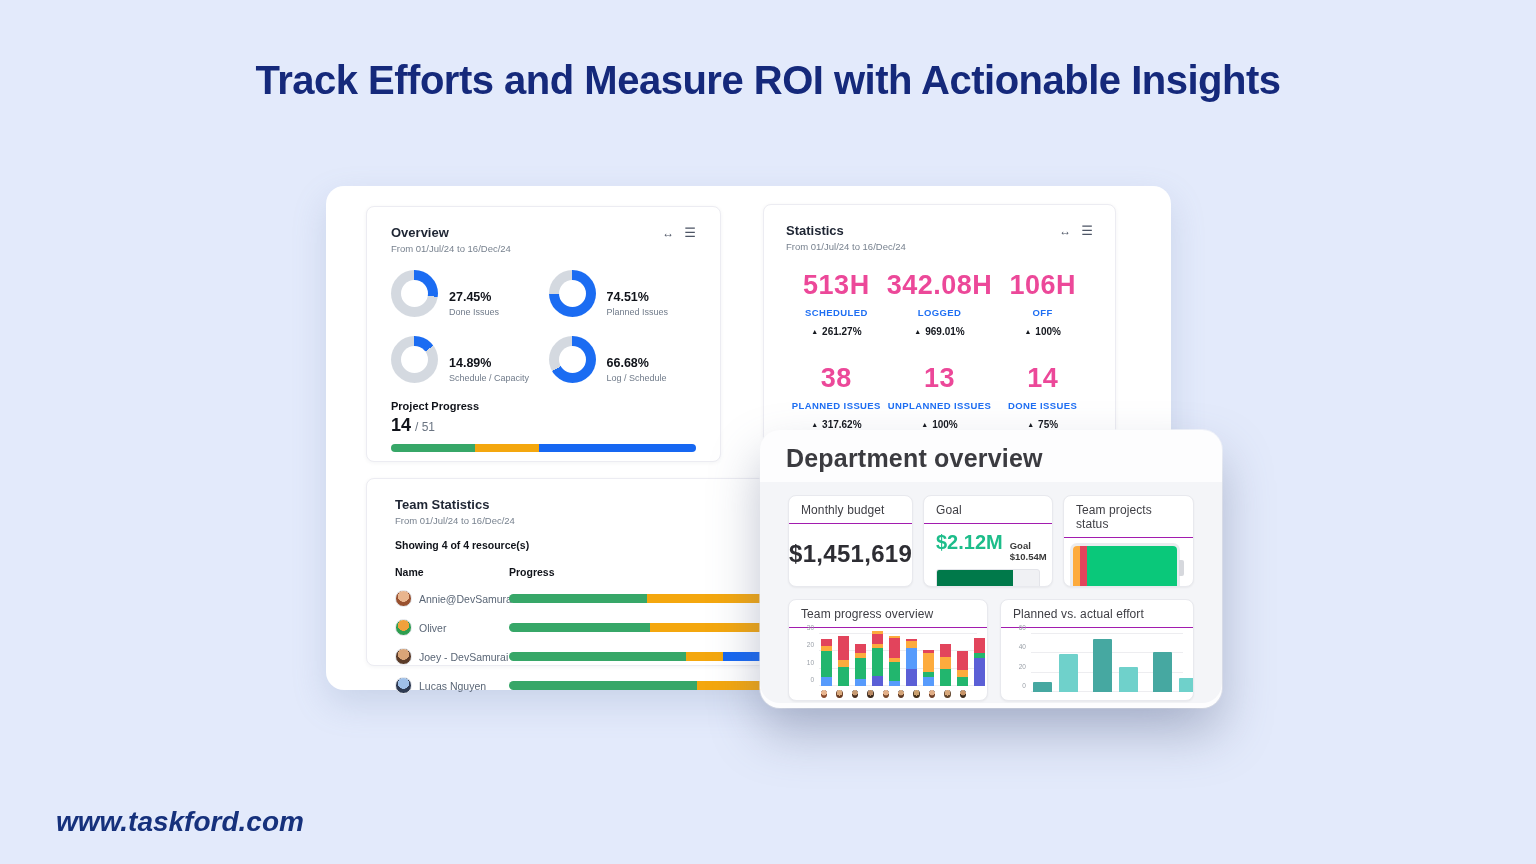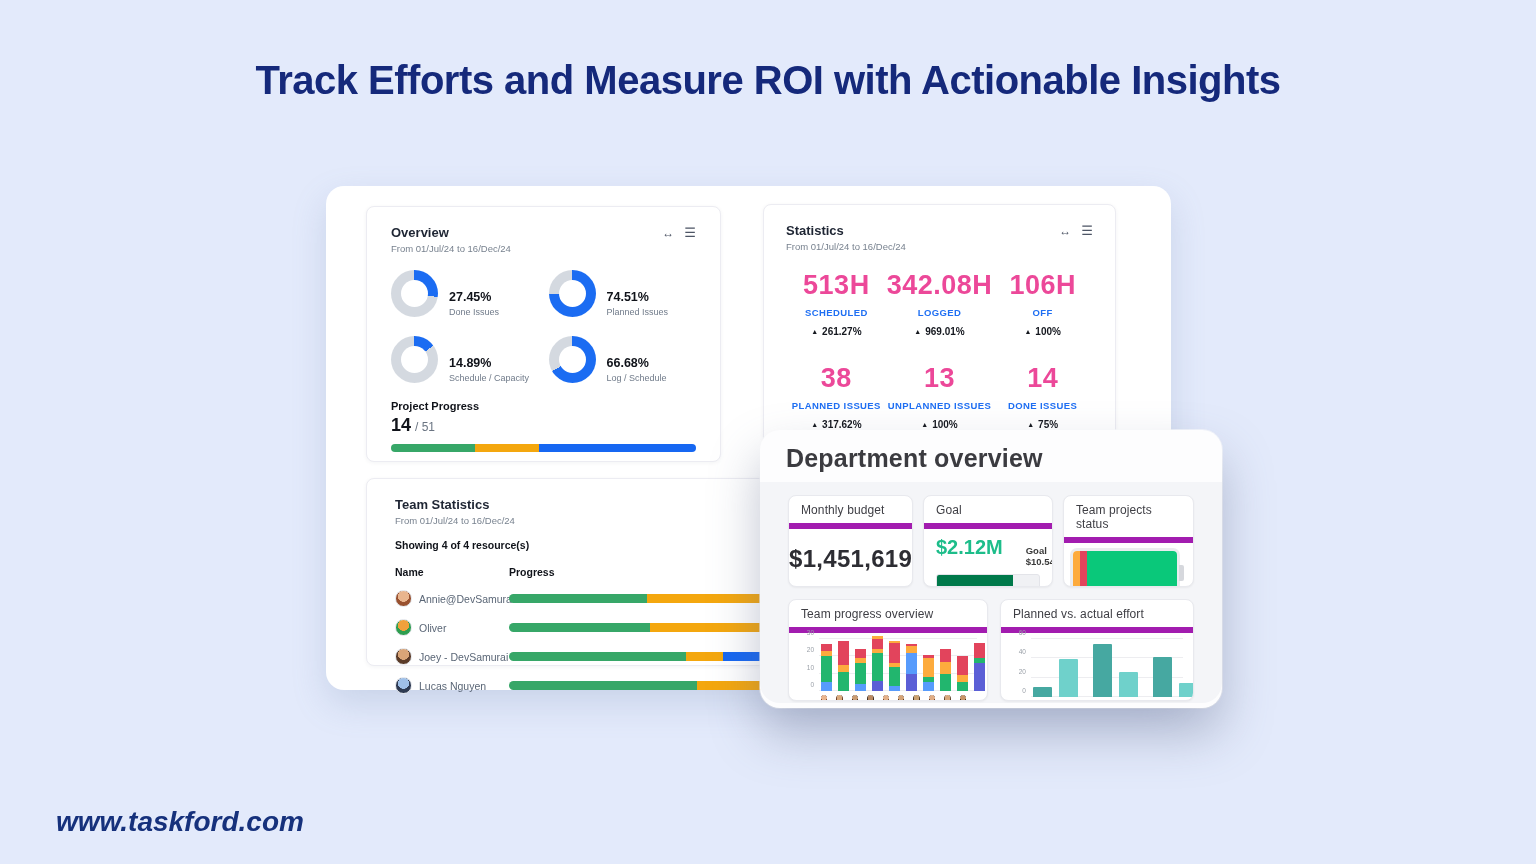"Monthly budget" .sc-head { border-bottom: 6px solid #a21caf -> 1px solid #a21caf }
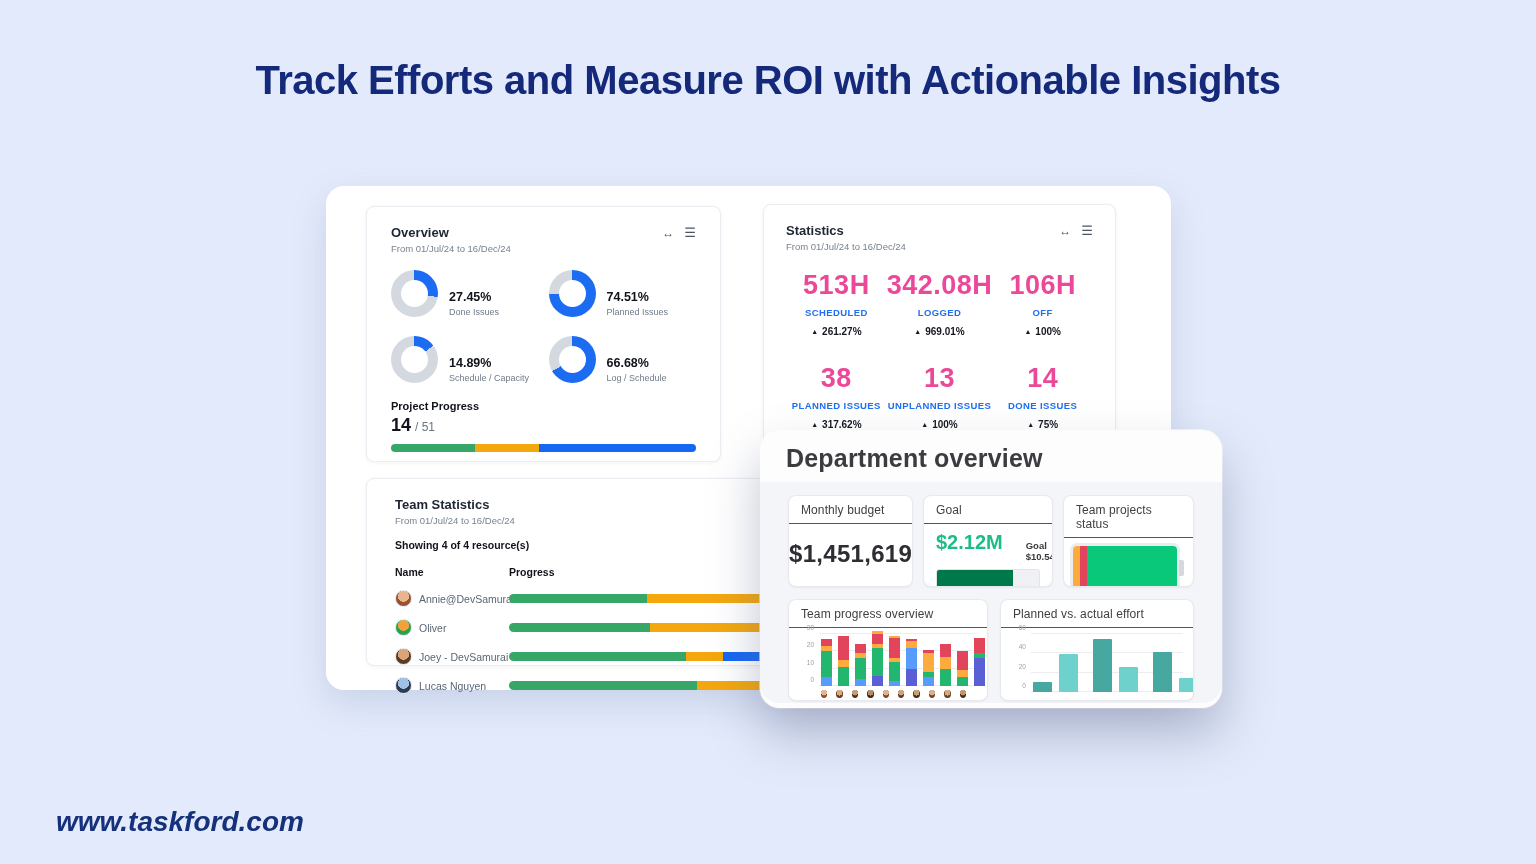"$2.12M" .goal-line { gap: 23px -> 7px }
